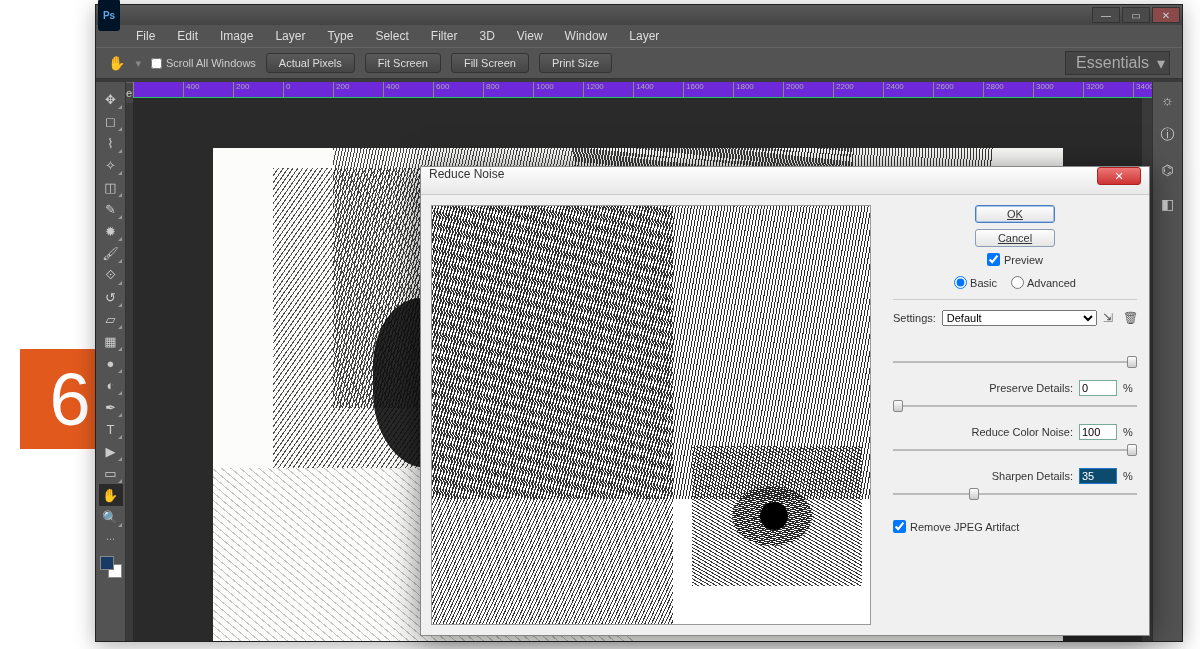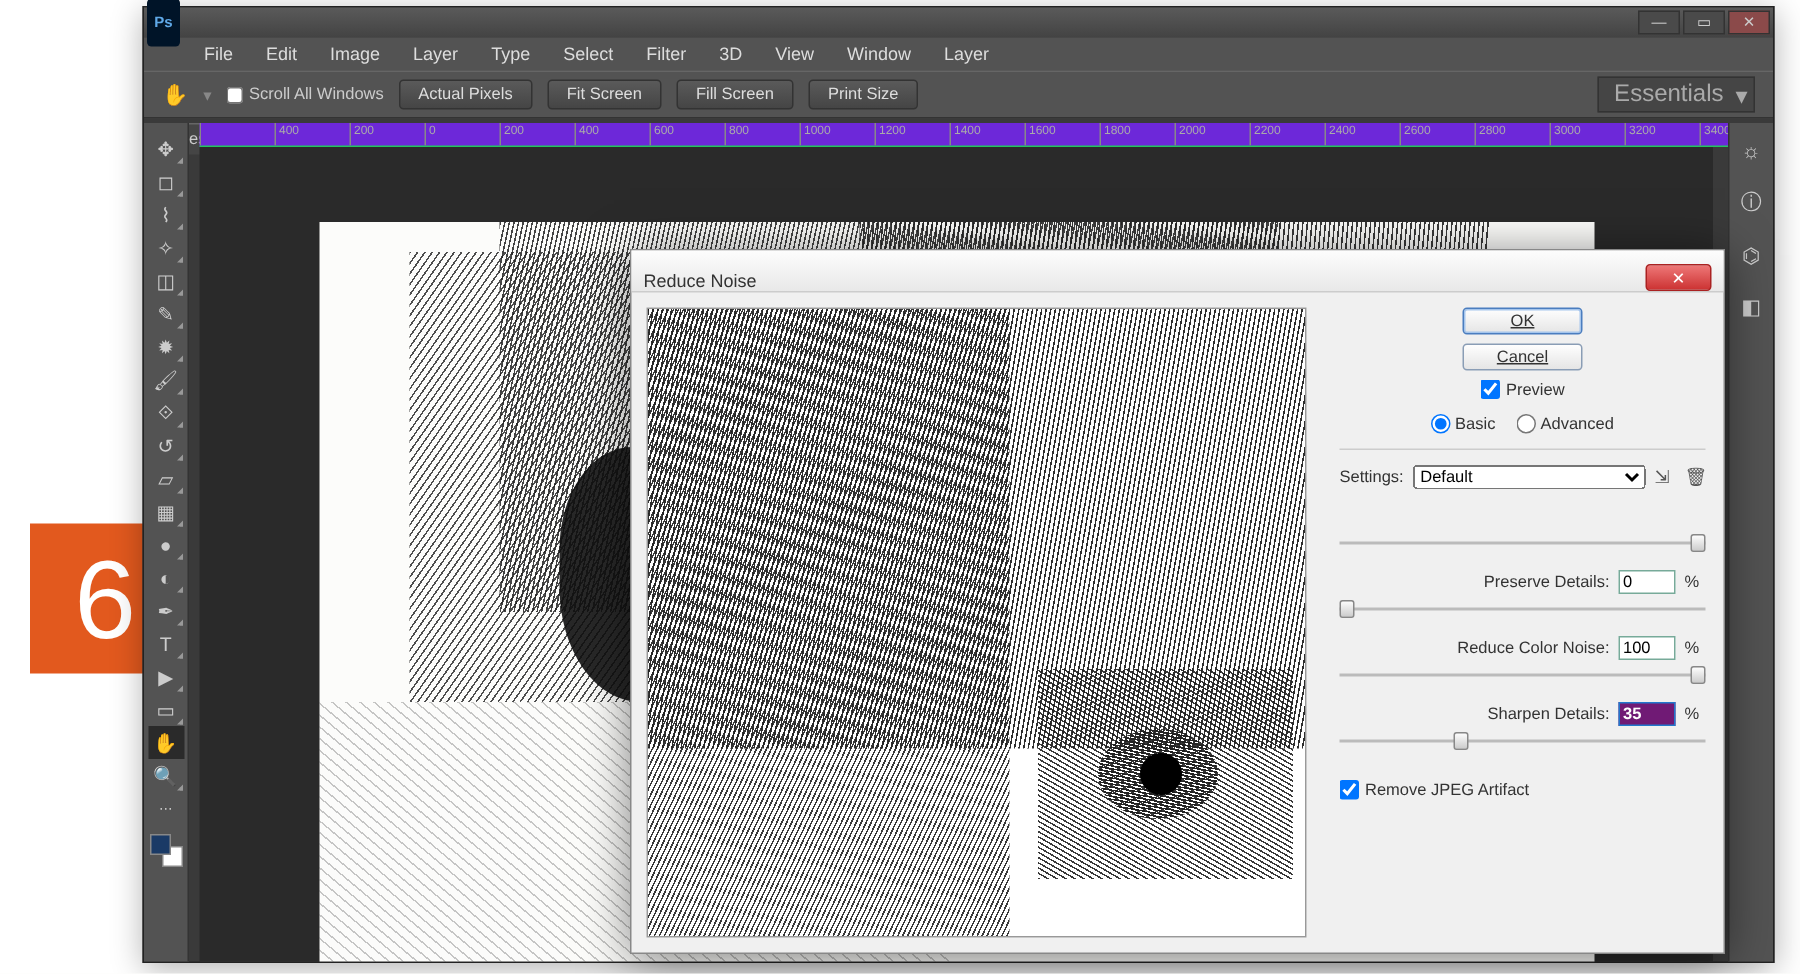"Reduce Noise" .dlg-title { align-items: flex-end -> flex-start }
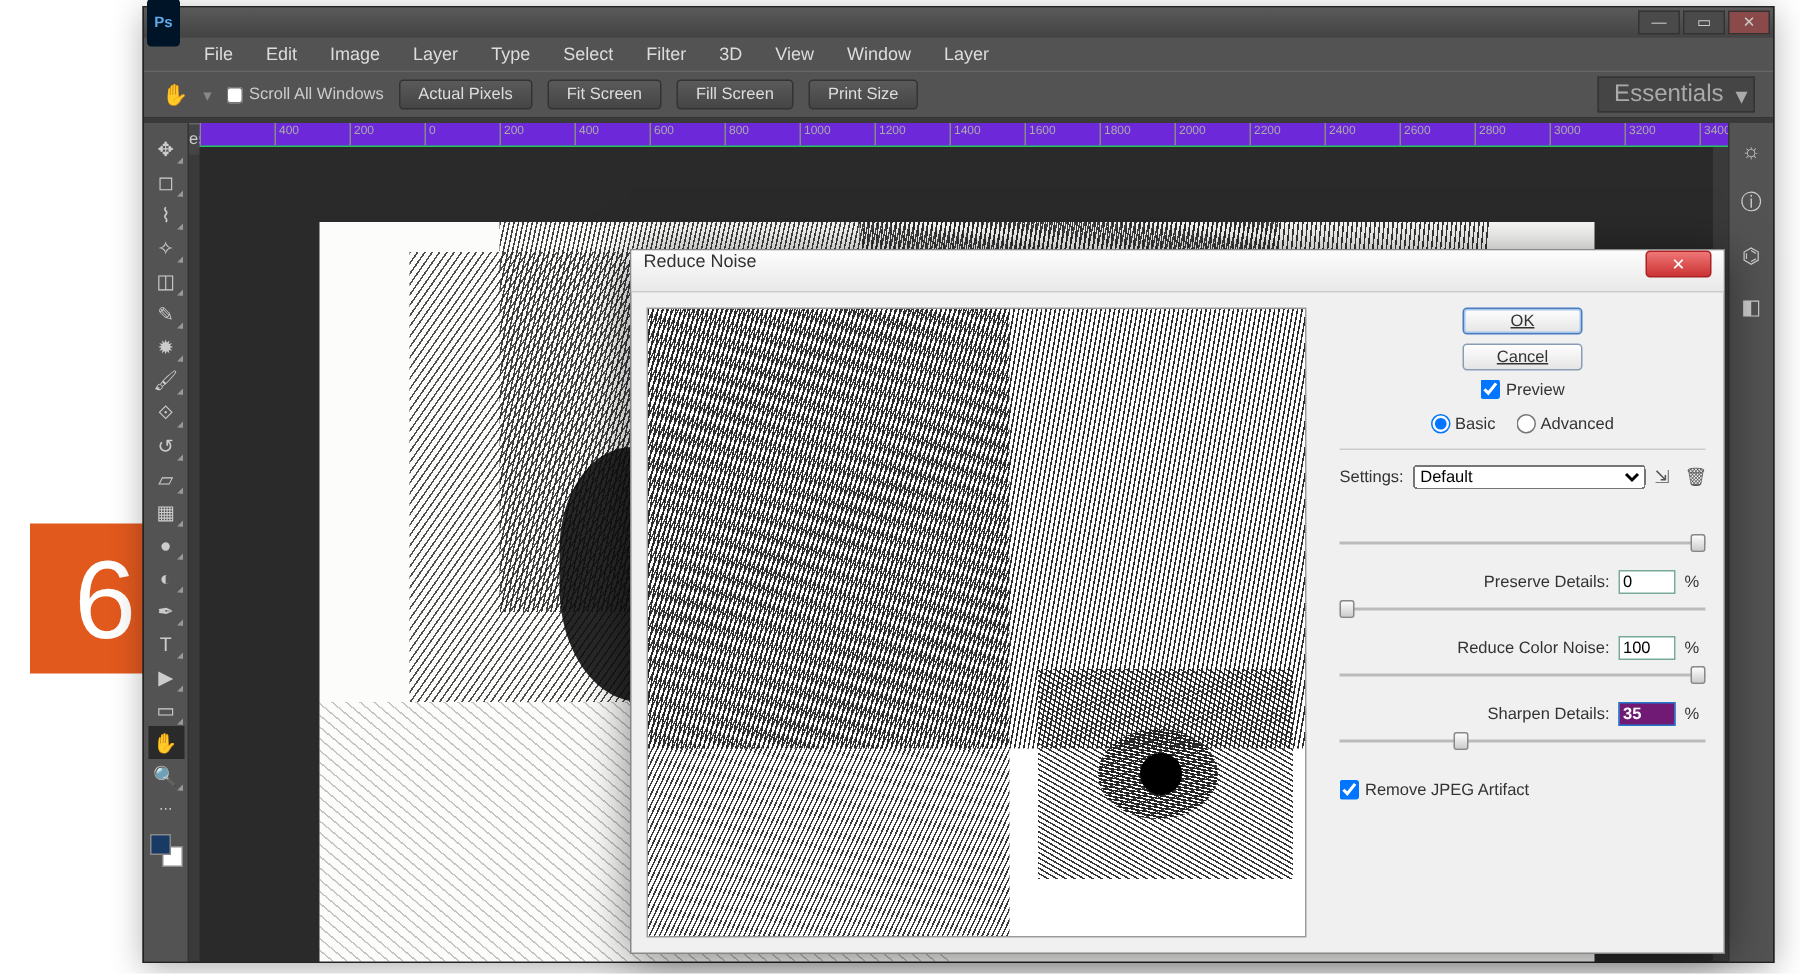"35" .slider-label-row input.sel { background: #701a75 -> #0c4a6e; font-weight: bold -> none }
